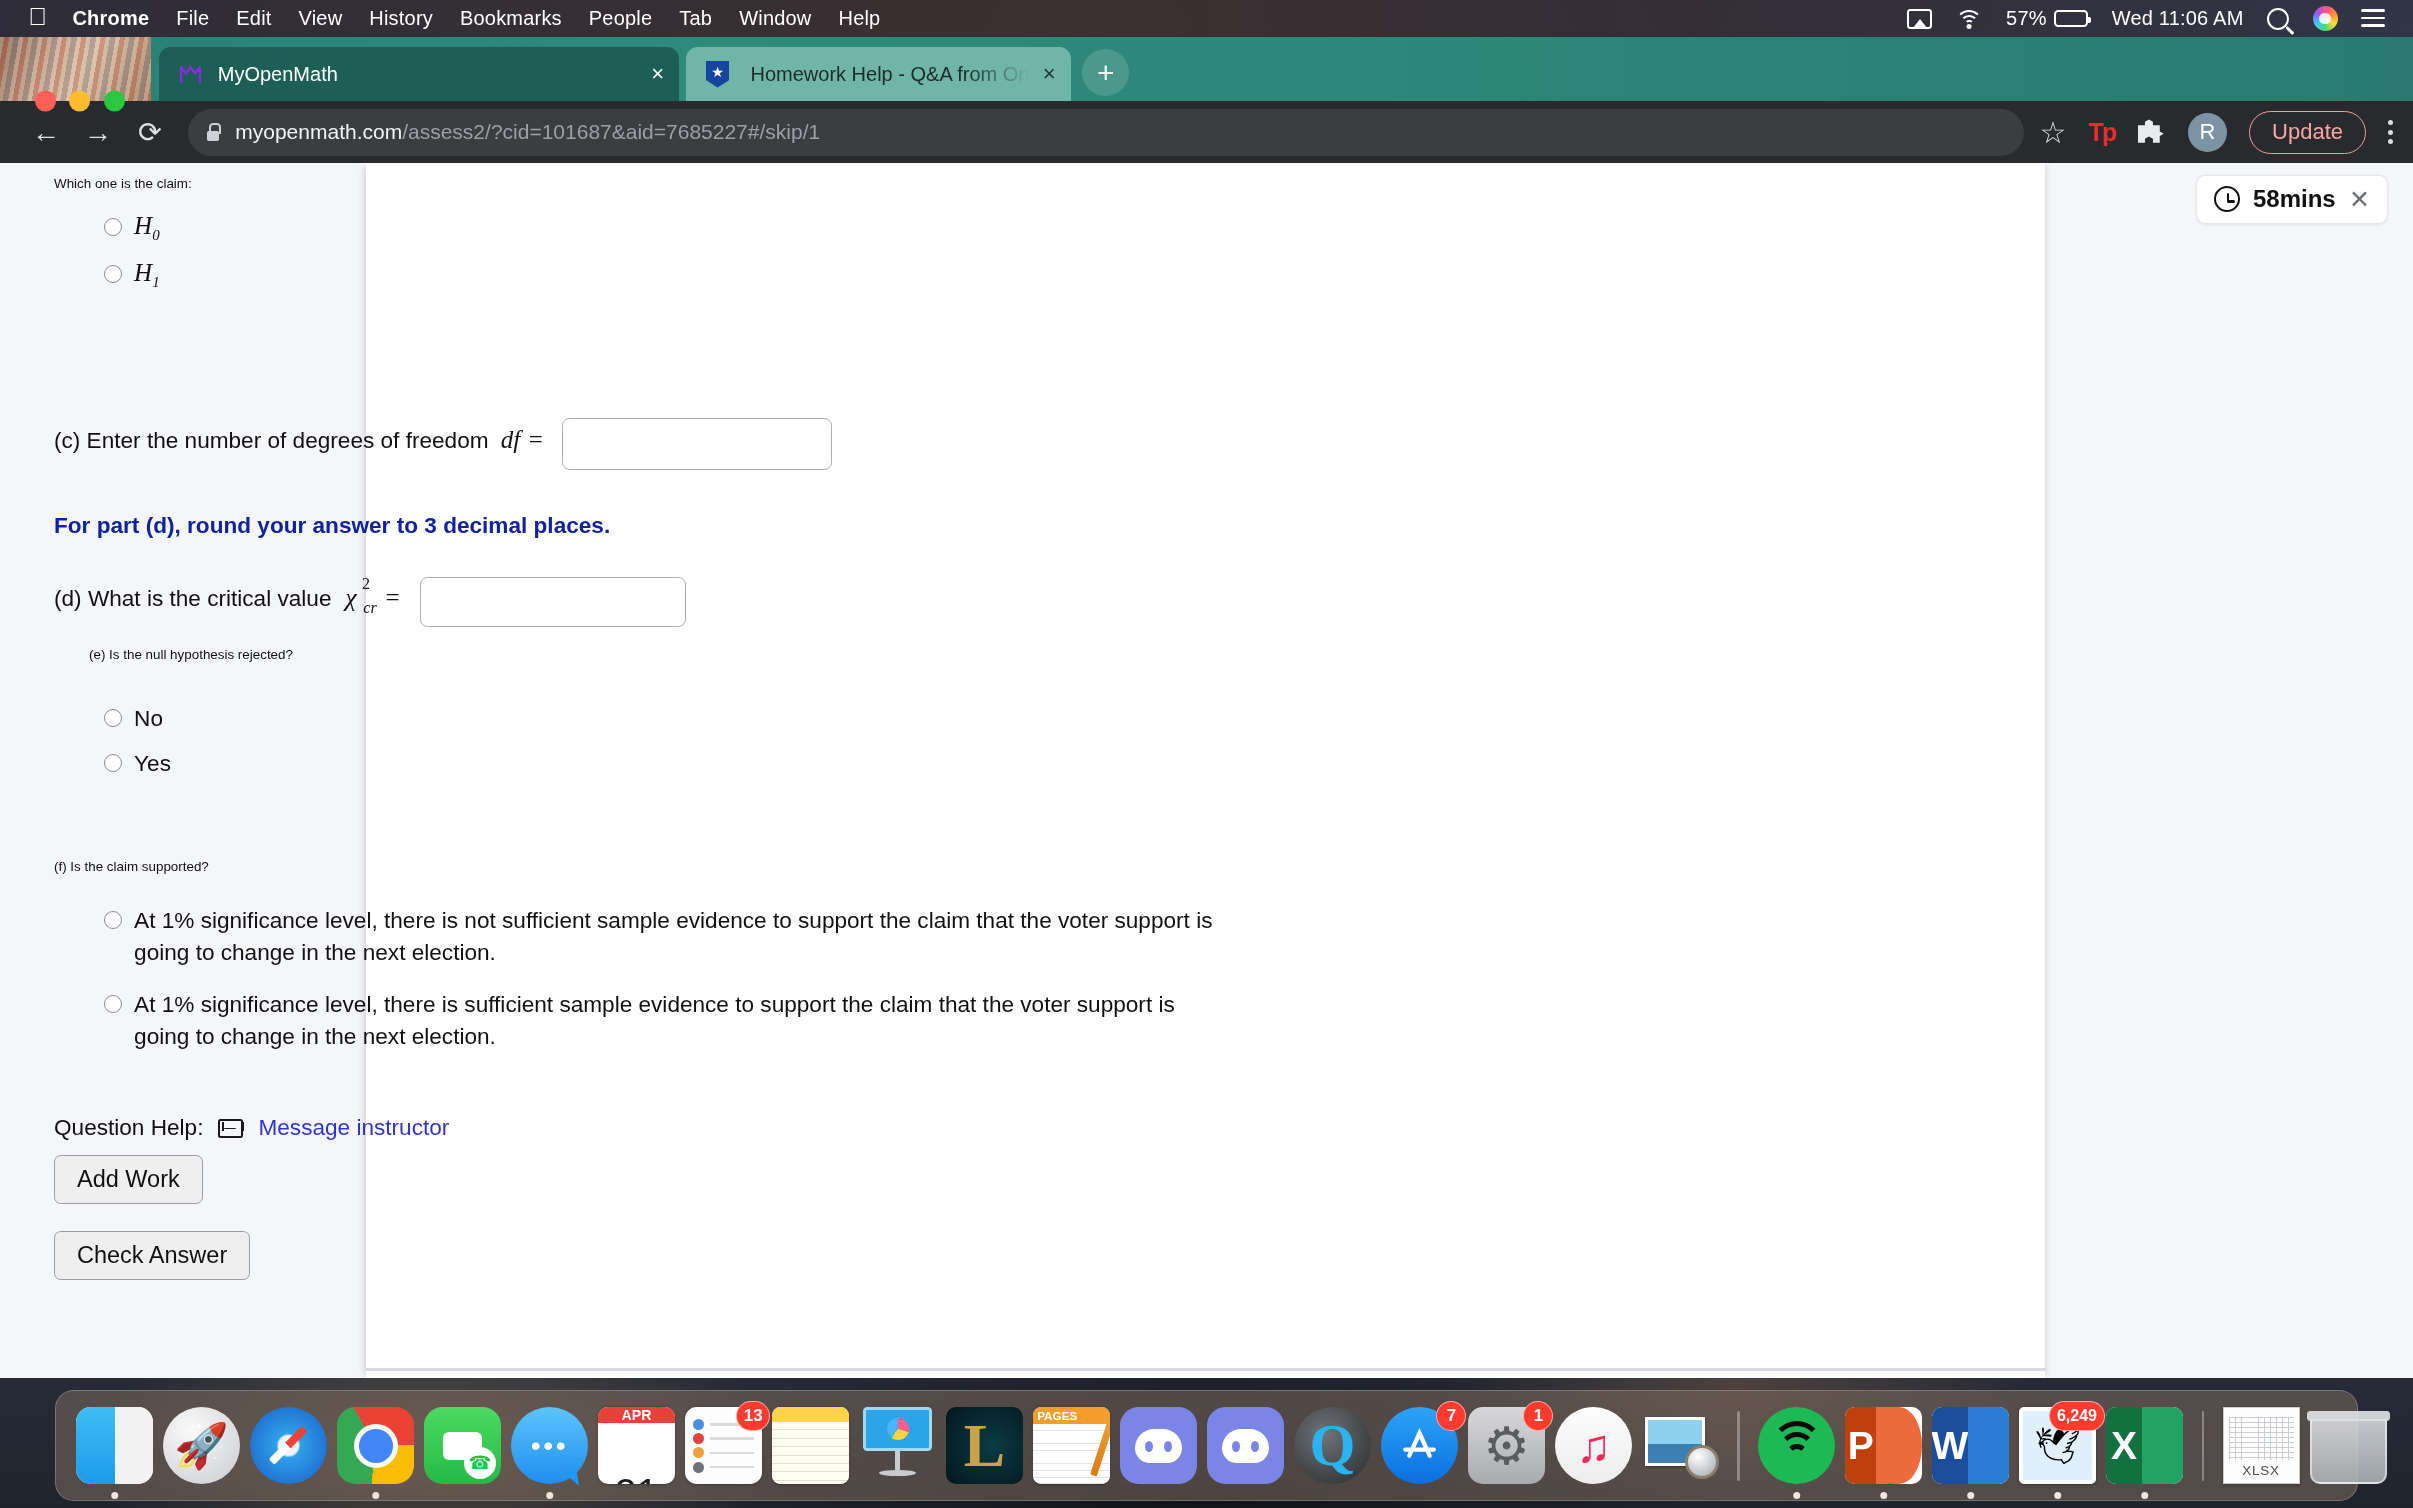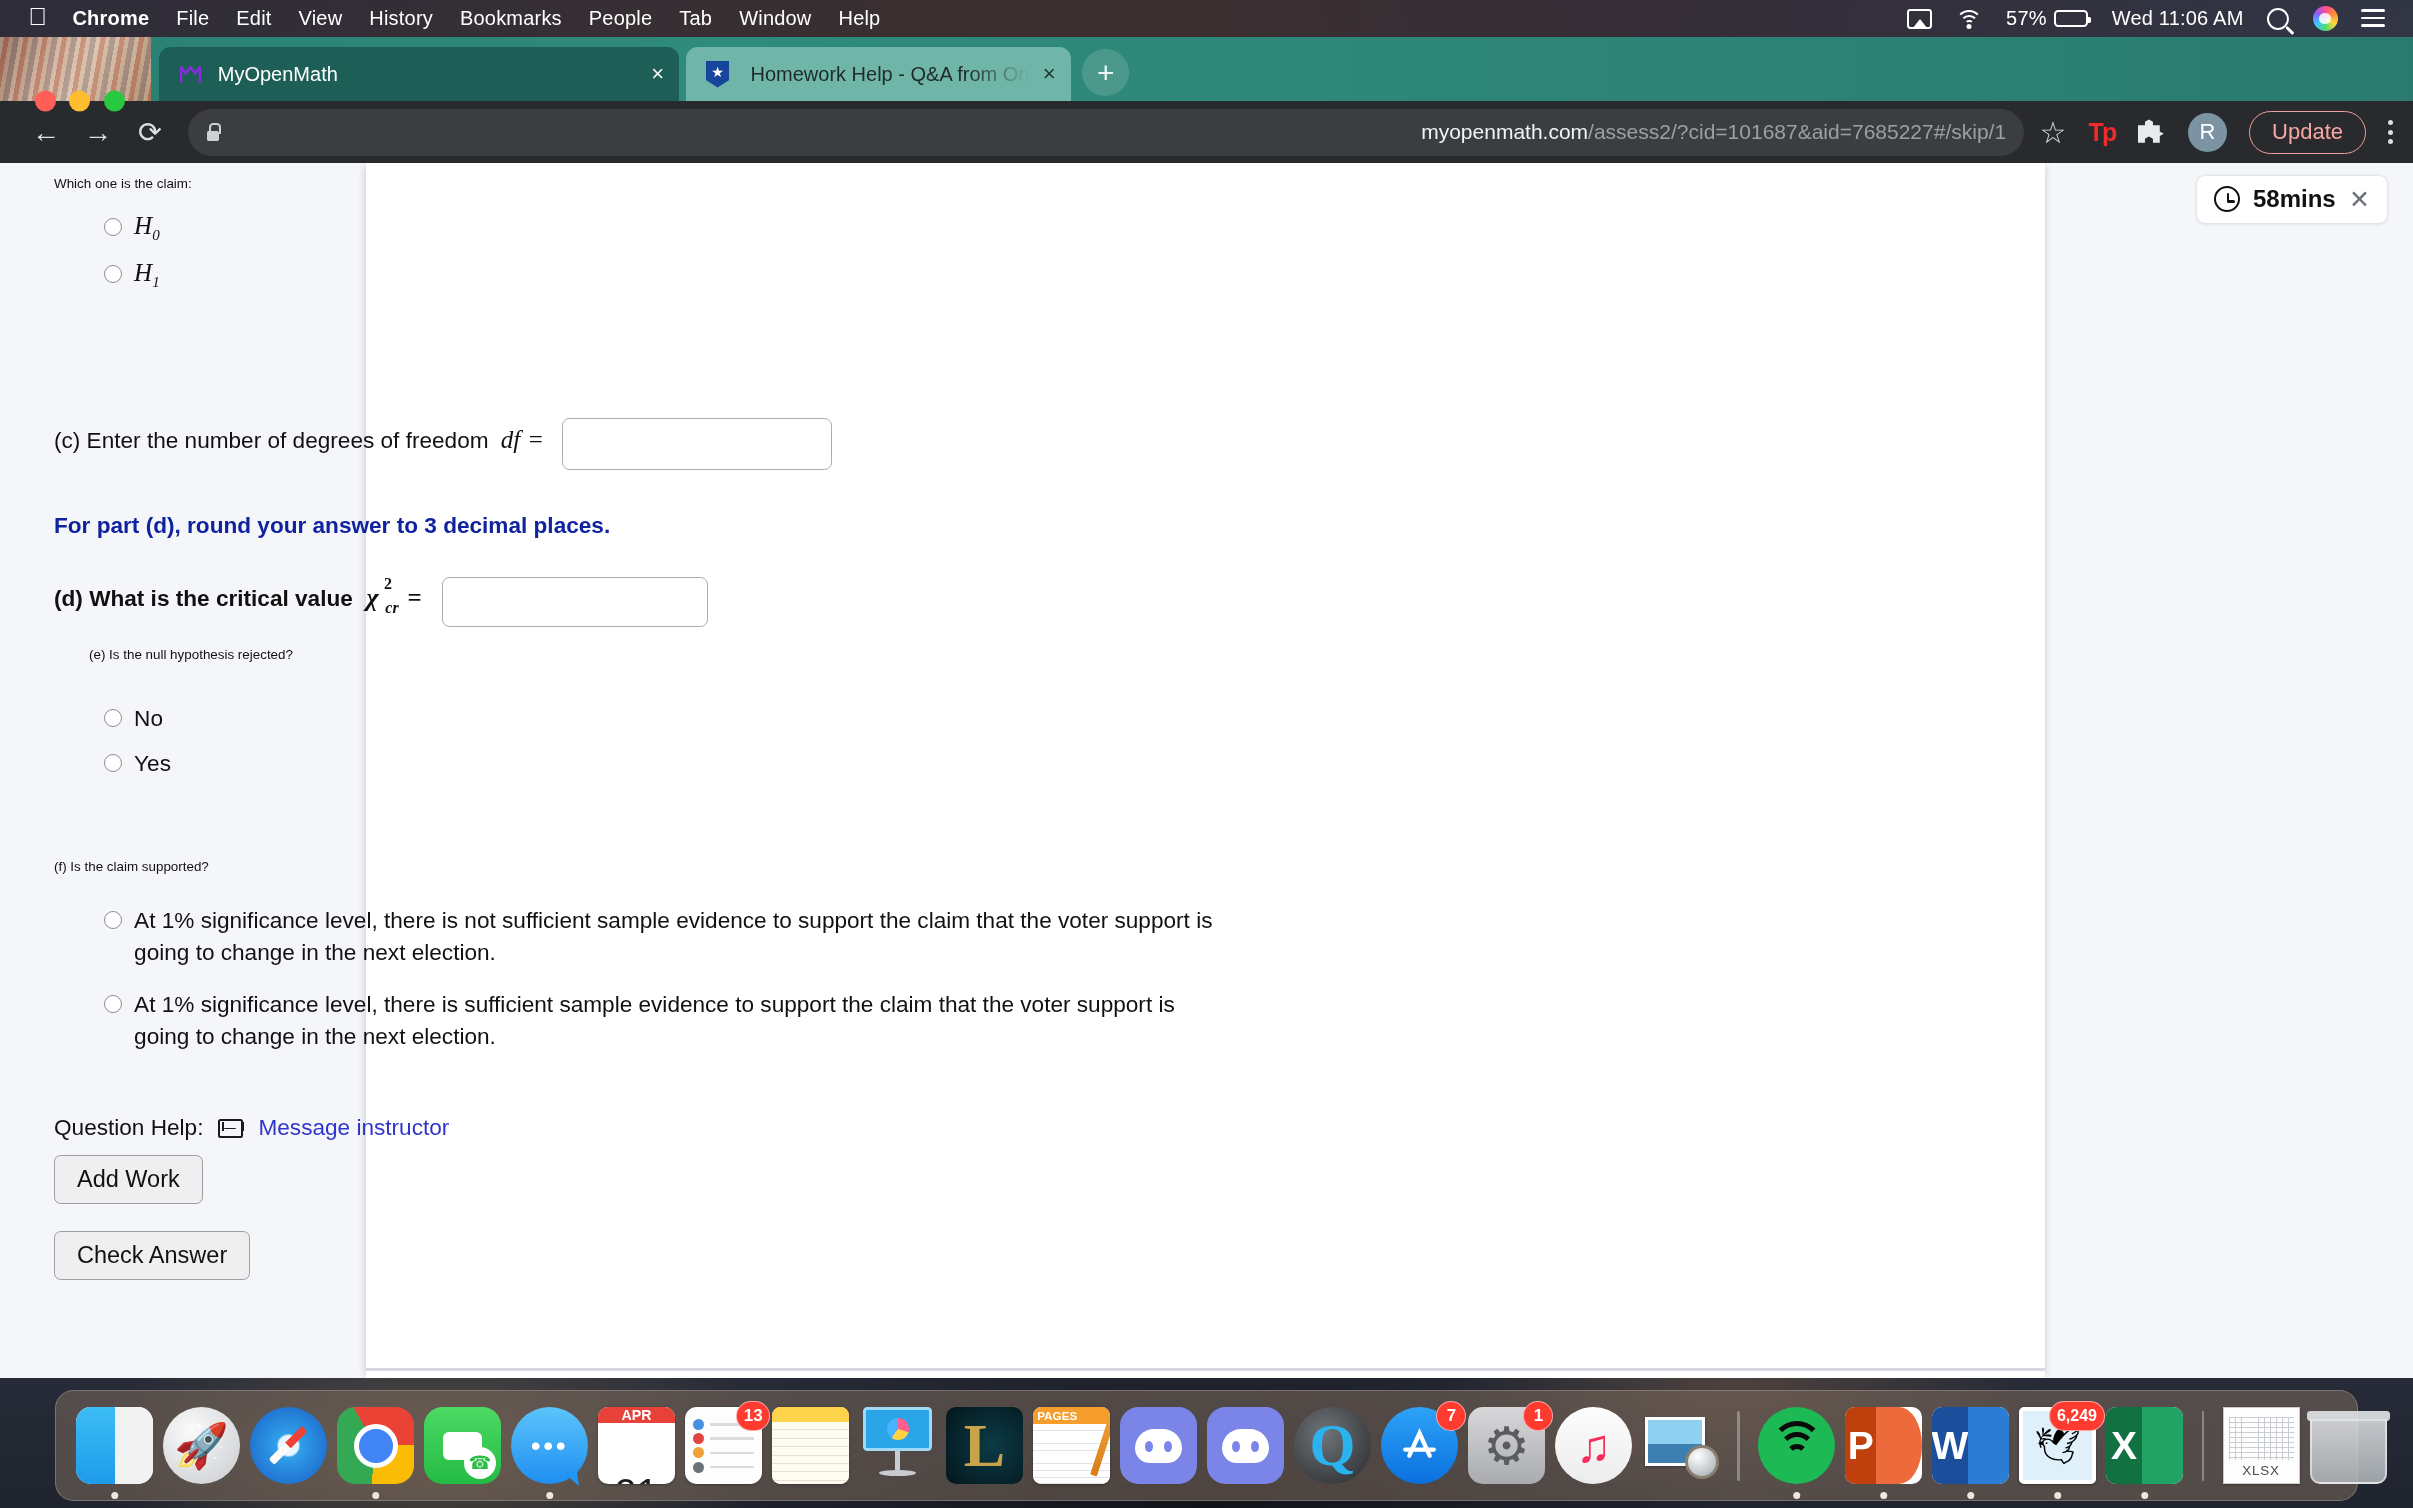"myopenmath.com/assess2/?cid=101687&aid=7" .omni { justify-content: space-between -> none }
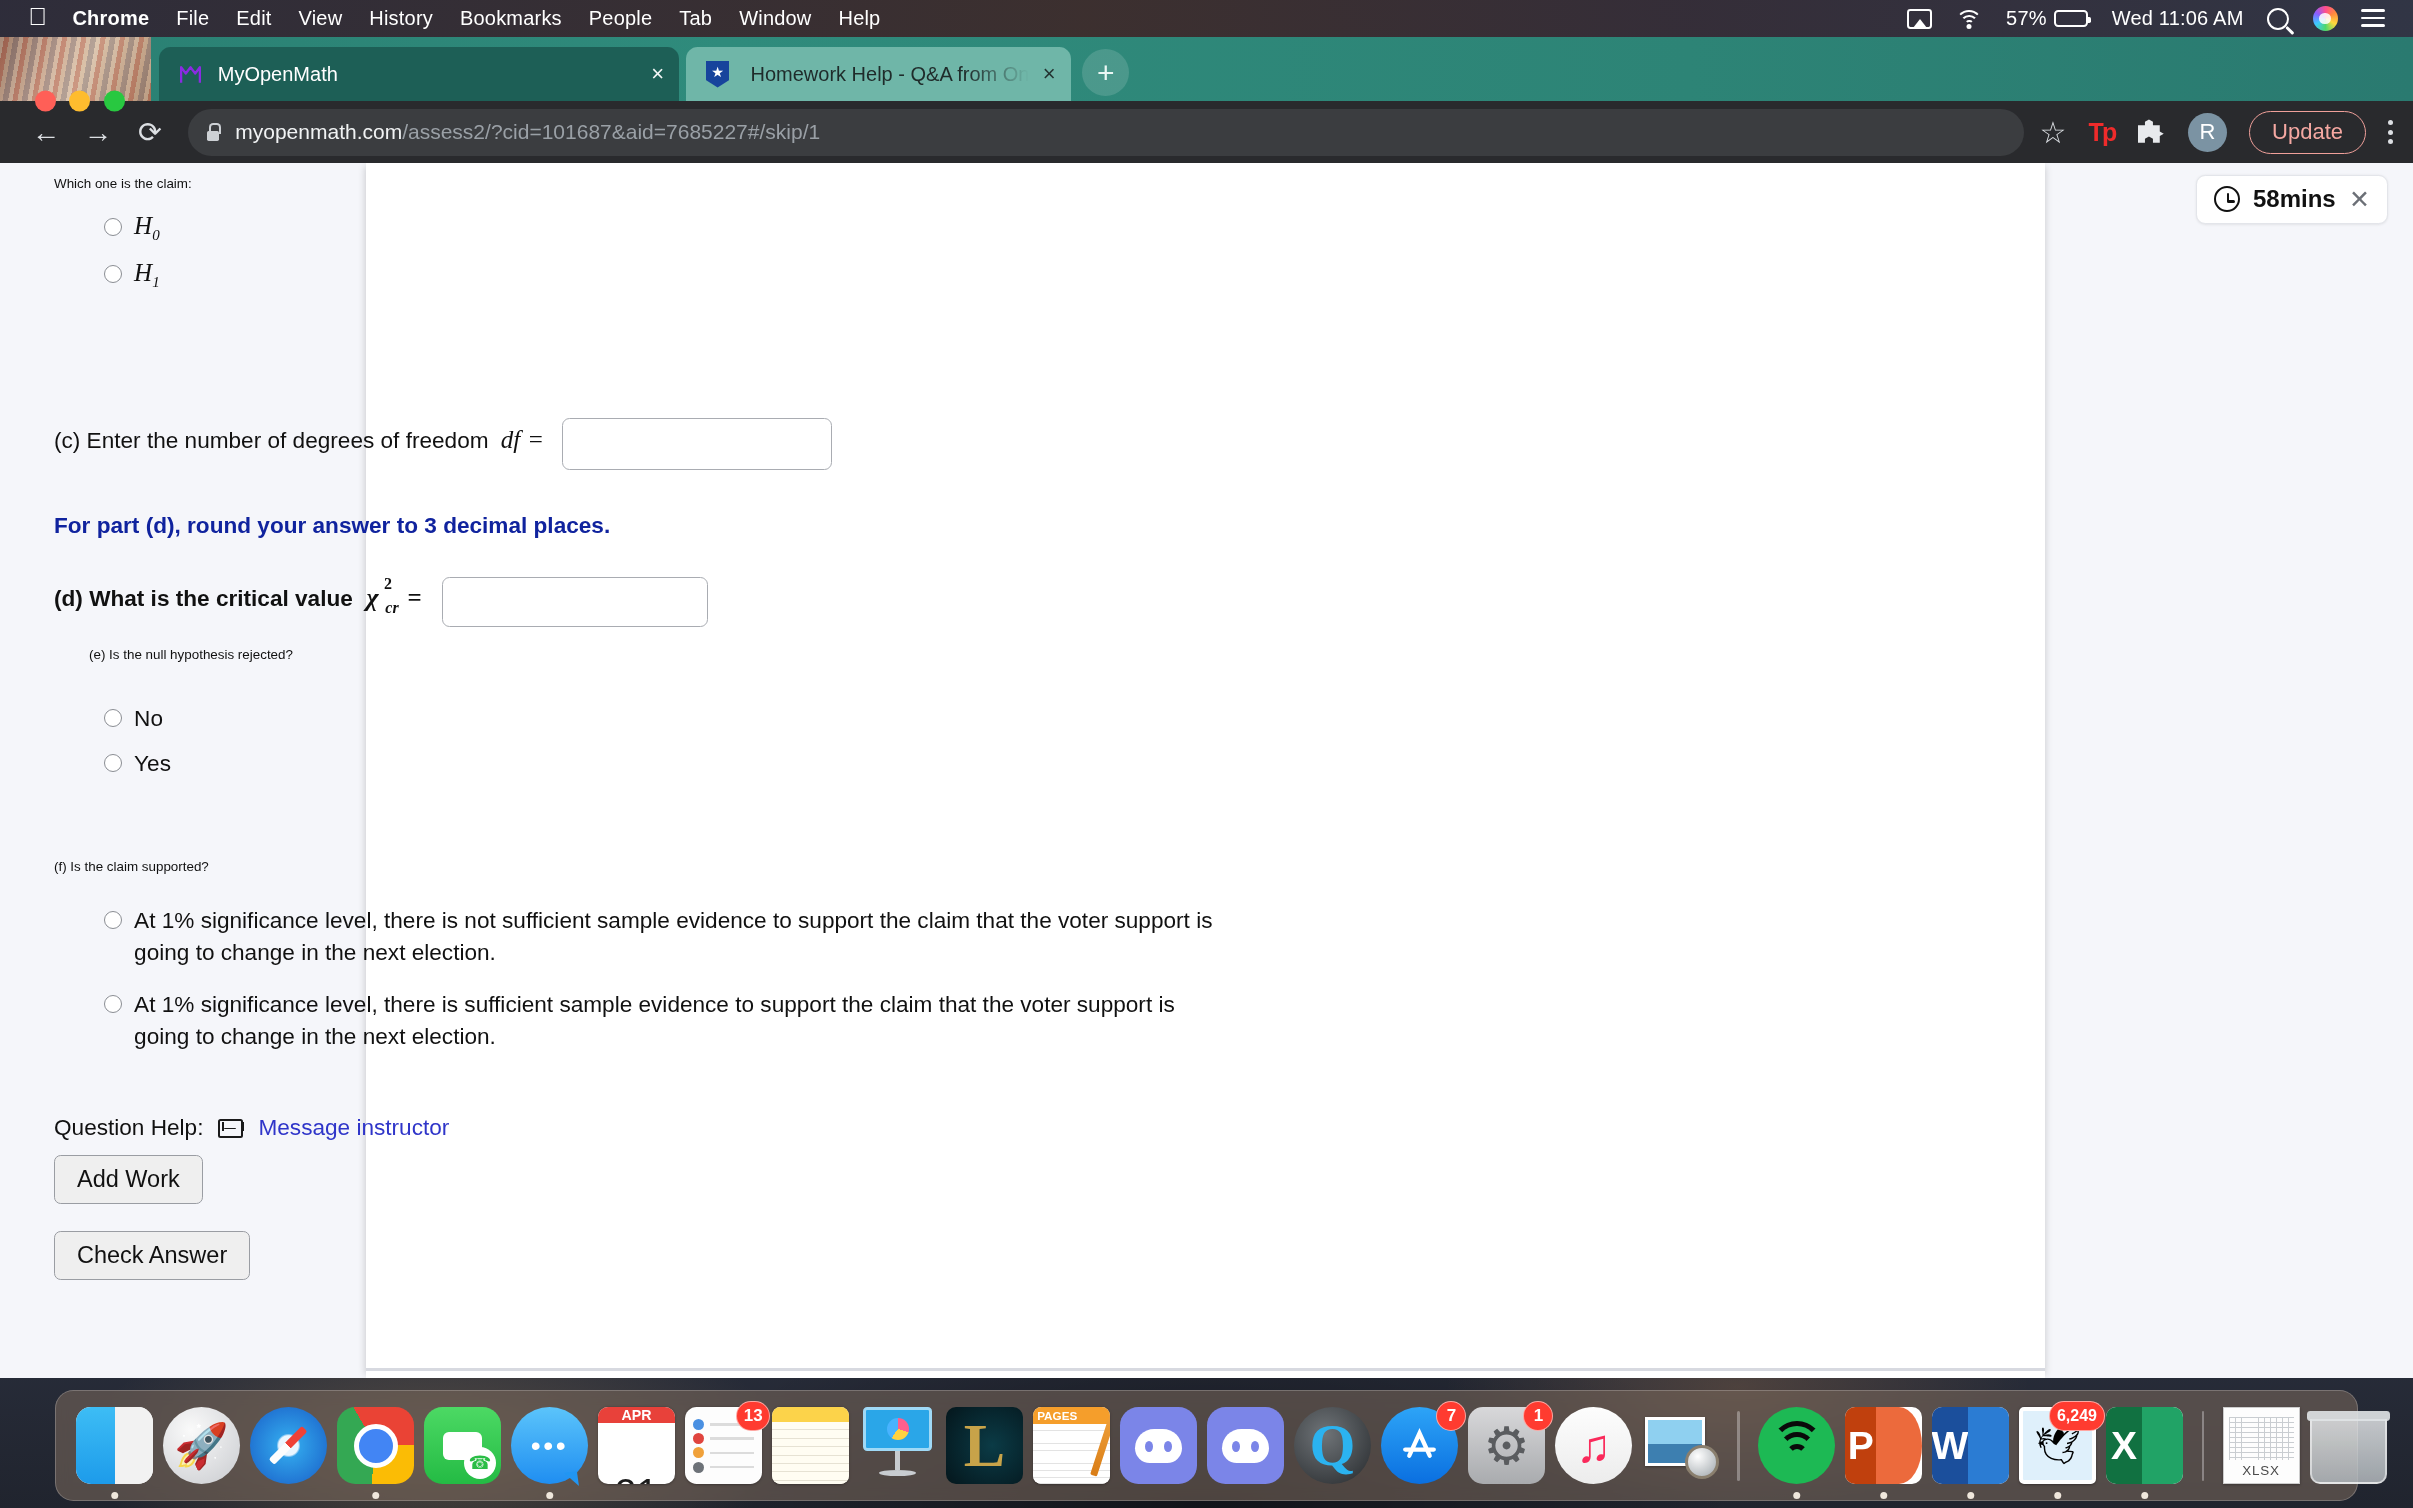"(d) What is the critical" div.content { font-weight: bold -> none }
